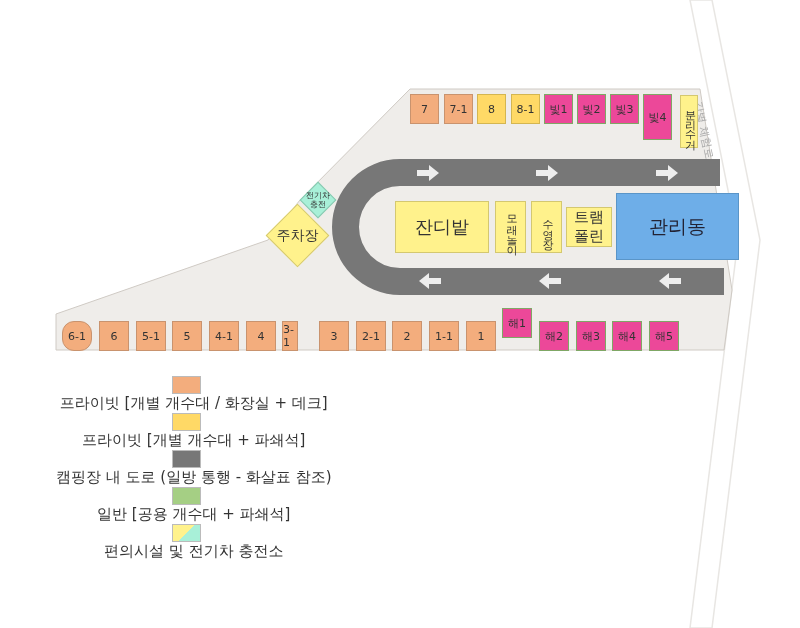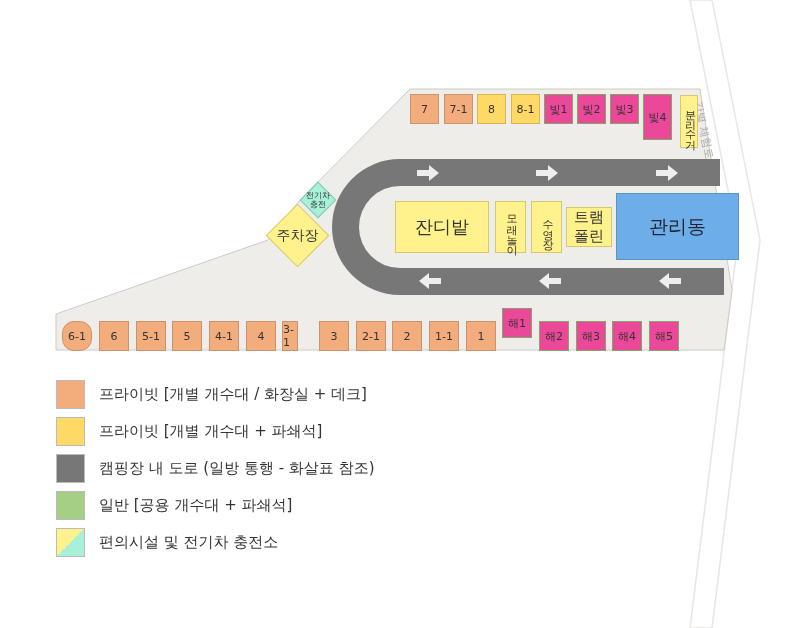"프라이빗 [개별 개수대 / 화장실" .leg-row { flex-direction: none -> column }
